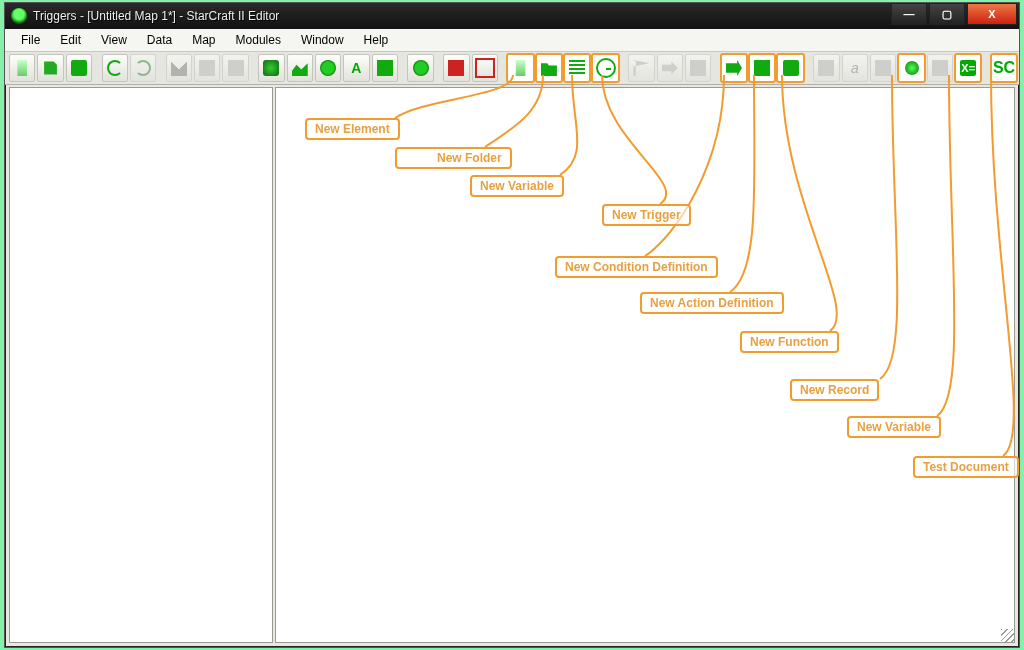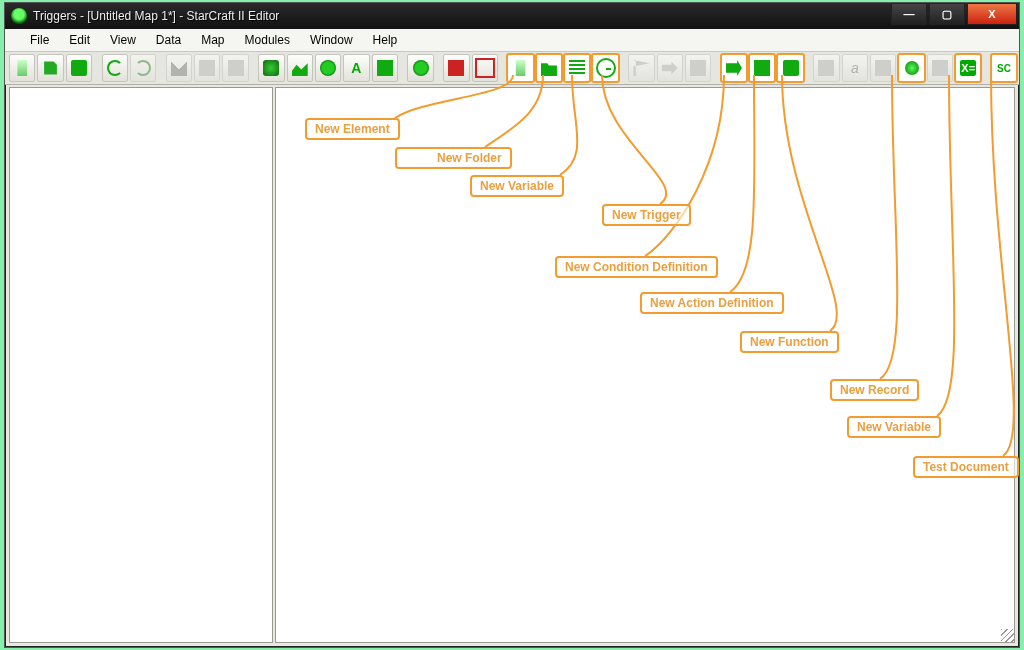"File" .menubar { padding-left: 15px -> 6px }
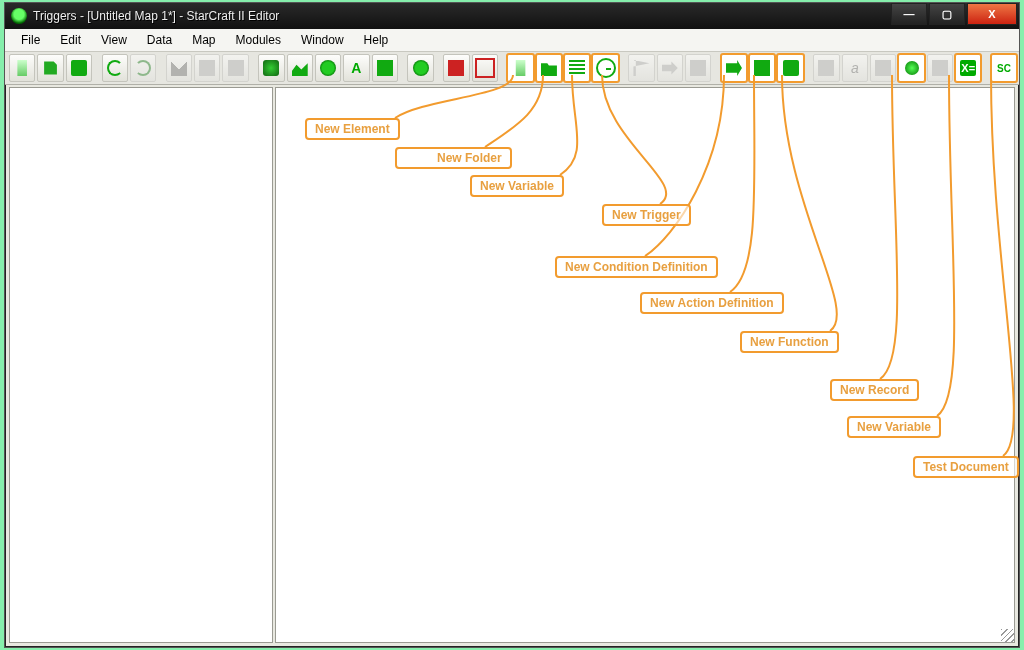"SC" .g-sc { font-size: 10px -> 16px }
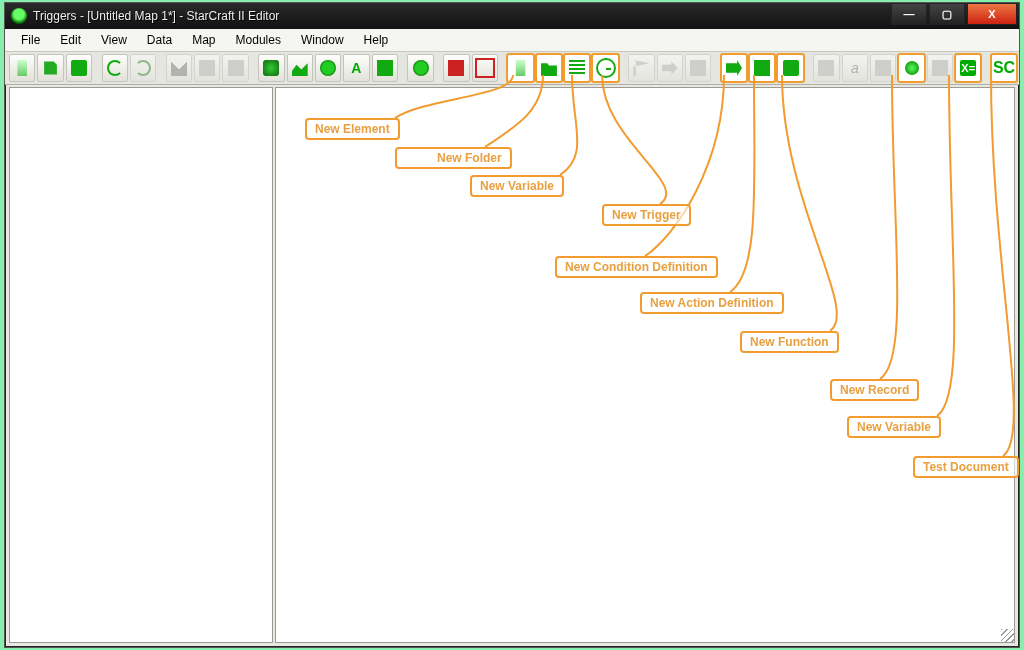"New Record" div.callout { left: 825px -> 785px }
